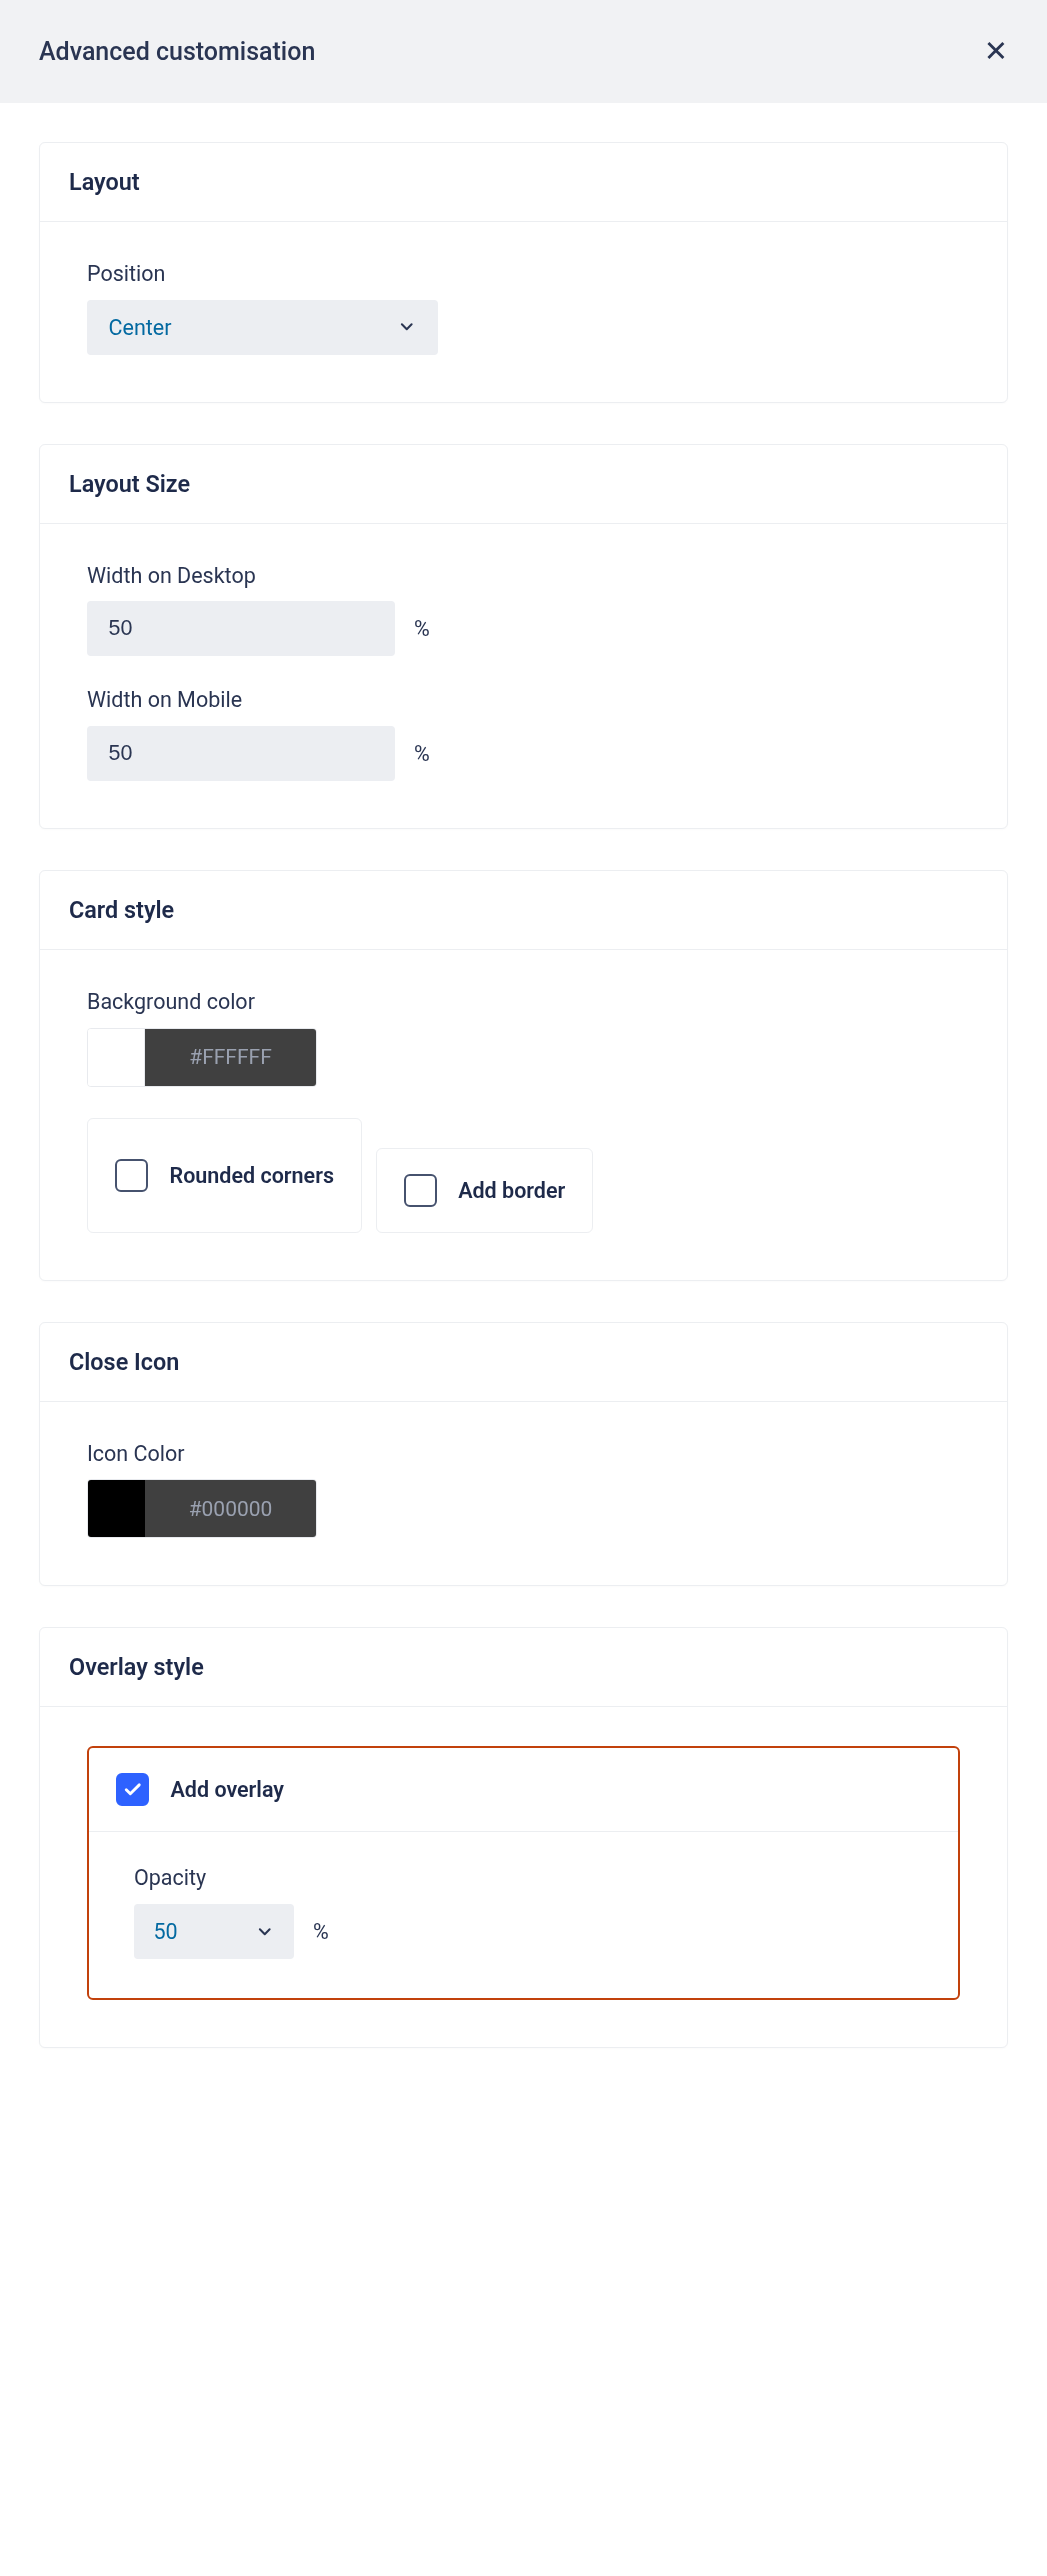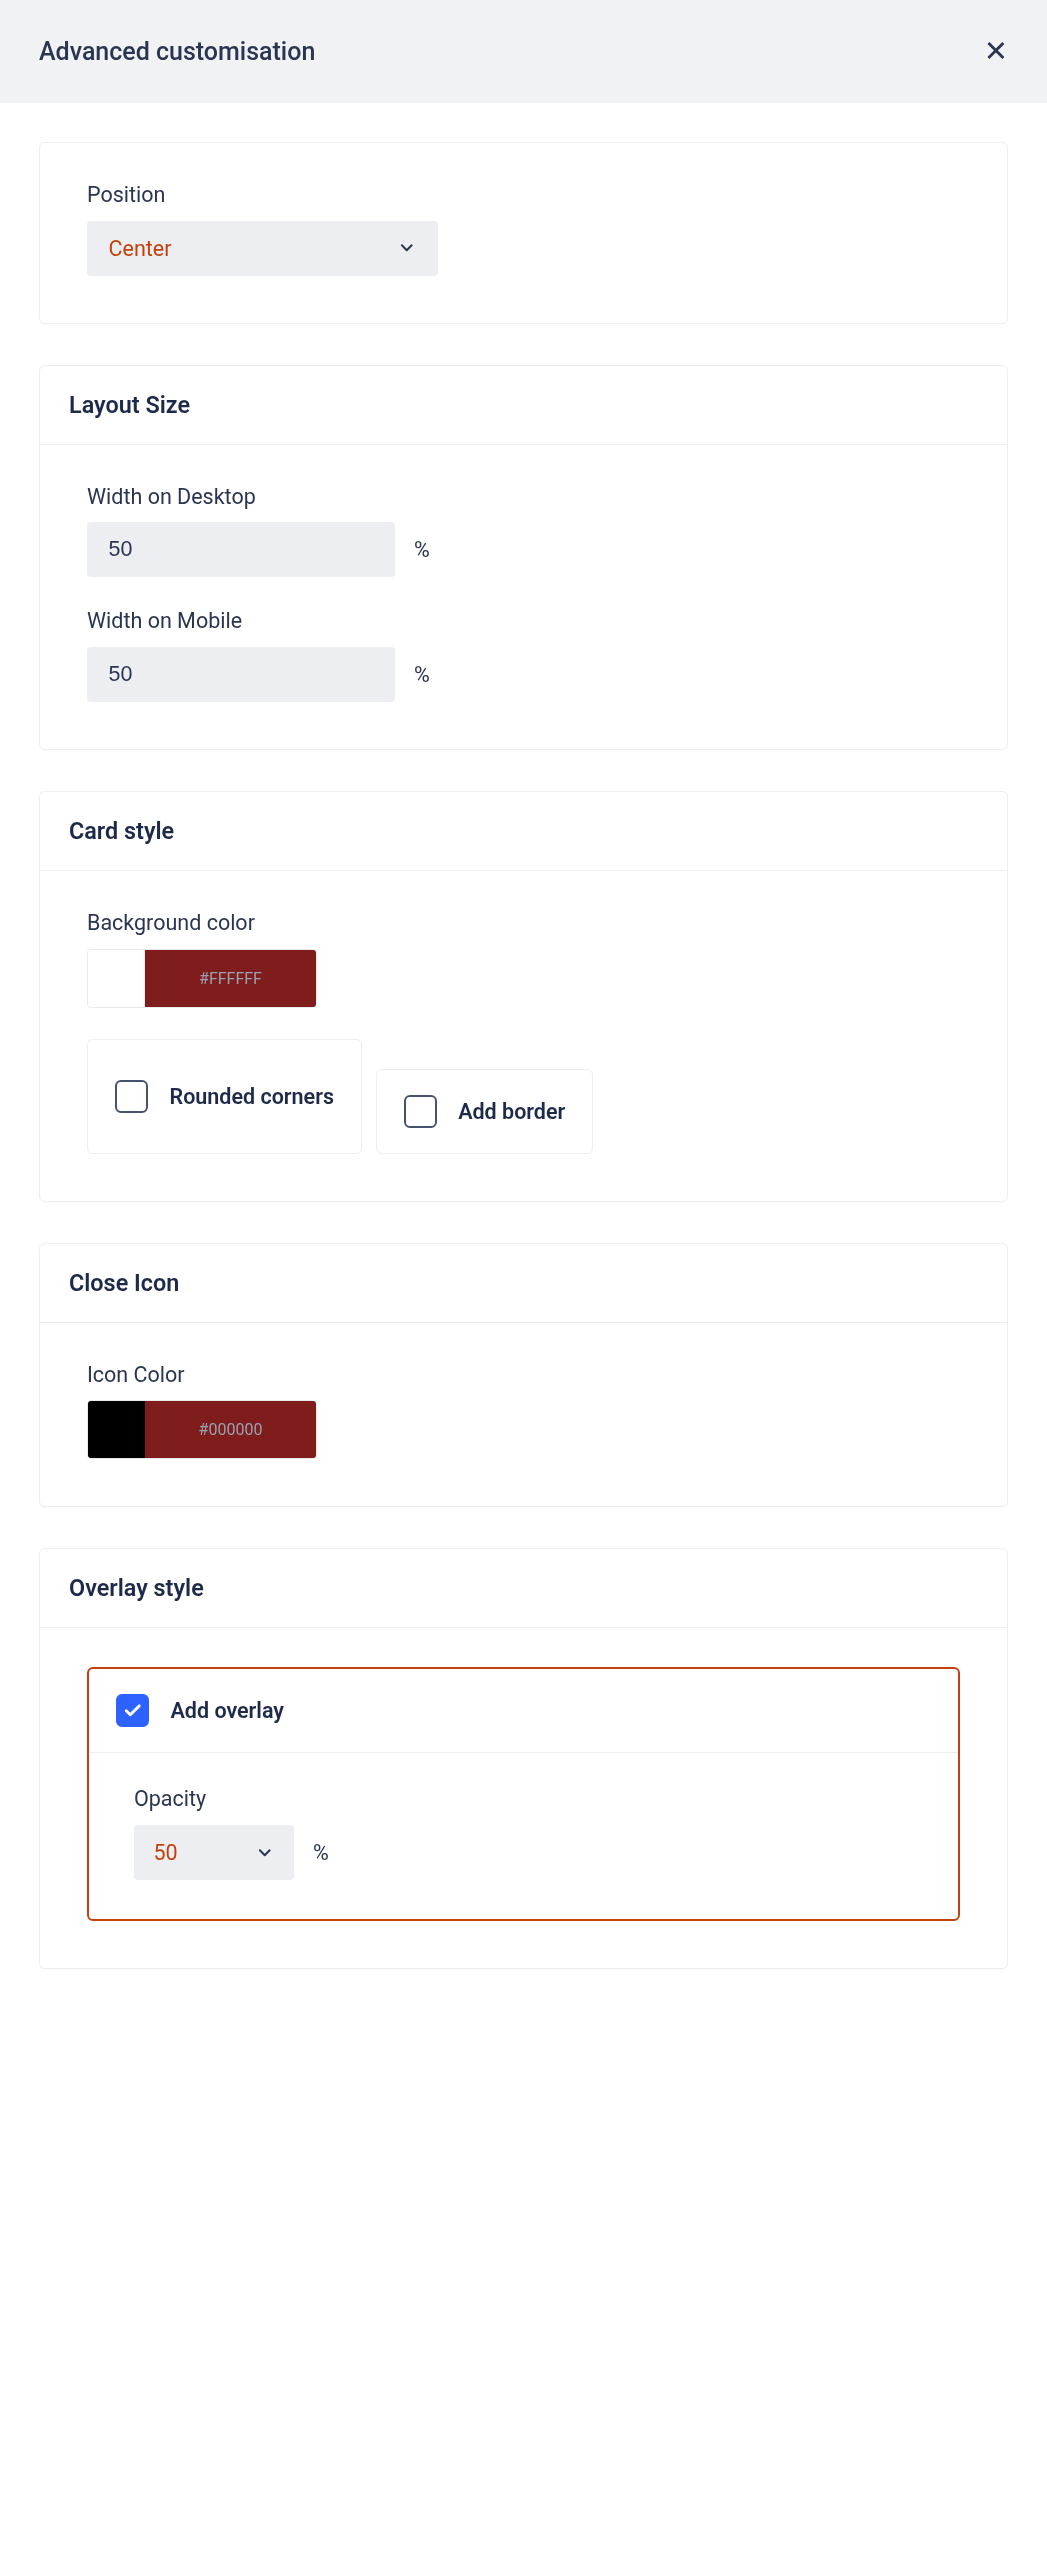"Layout" div.card-header { html: none -> <div> <div>Layout</div> </div> }
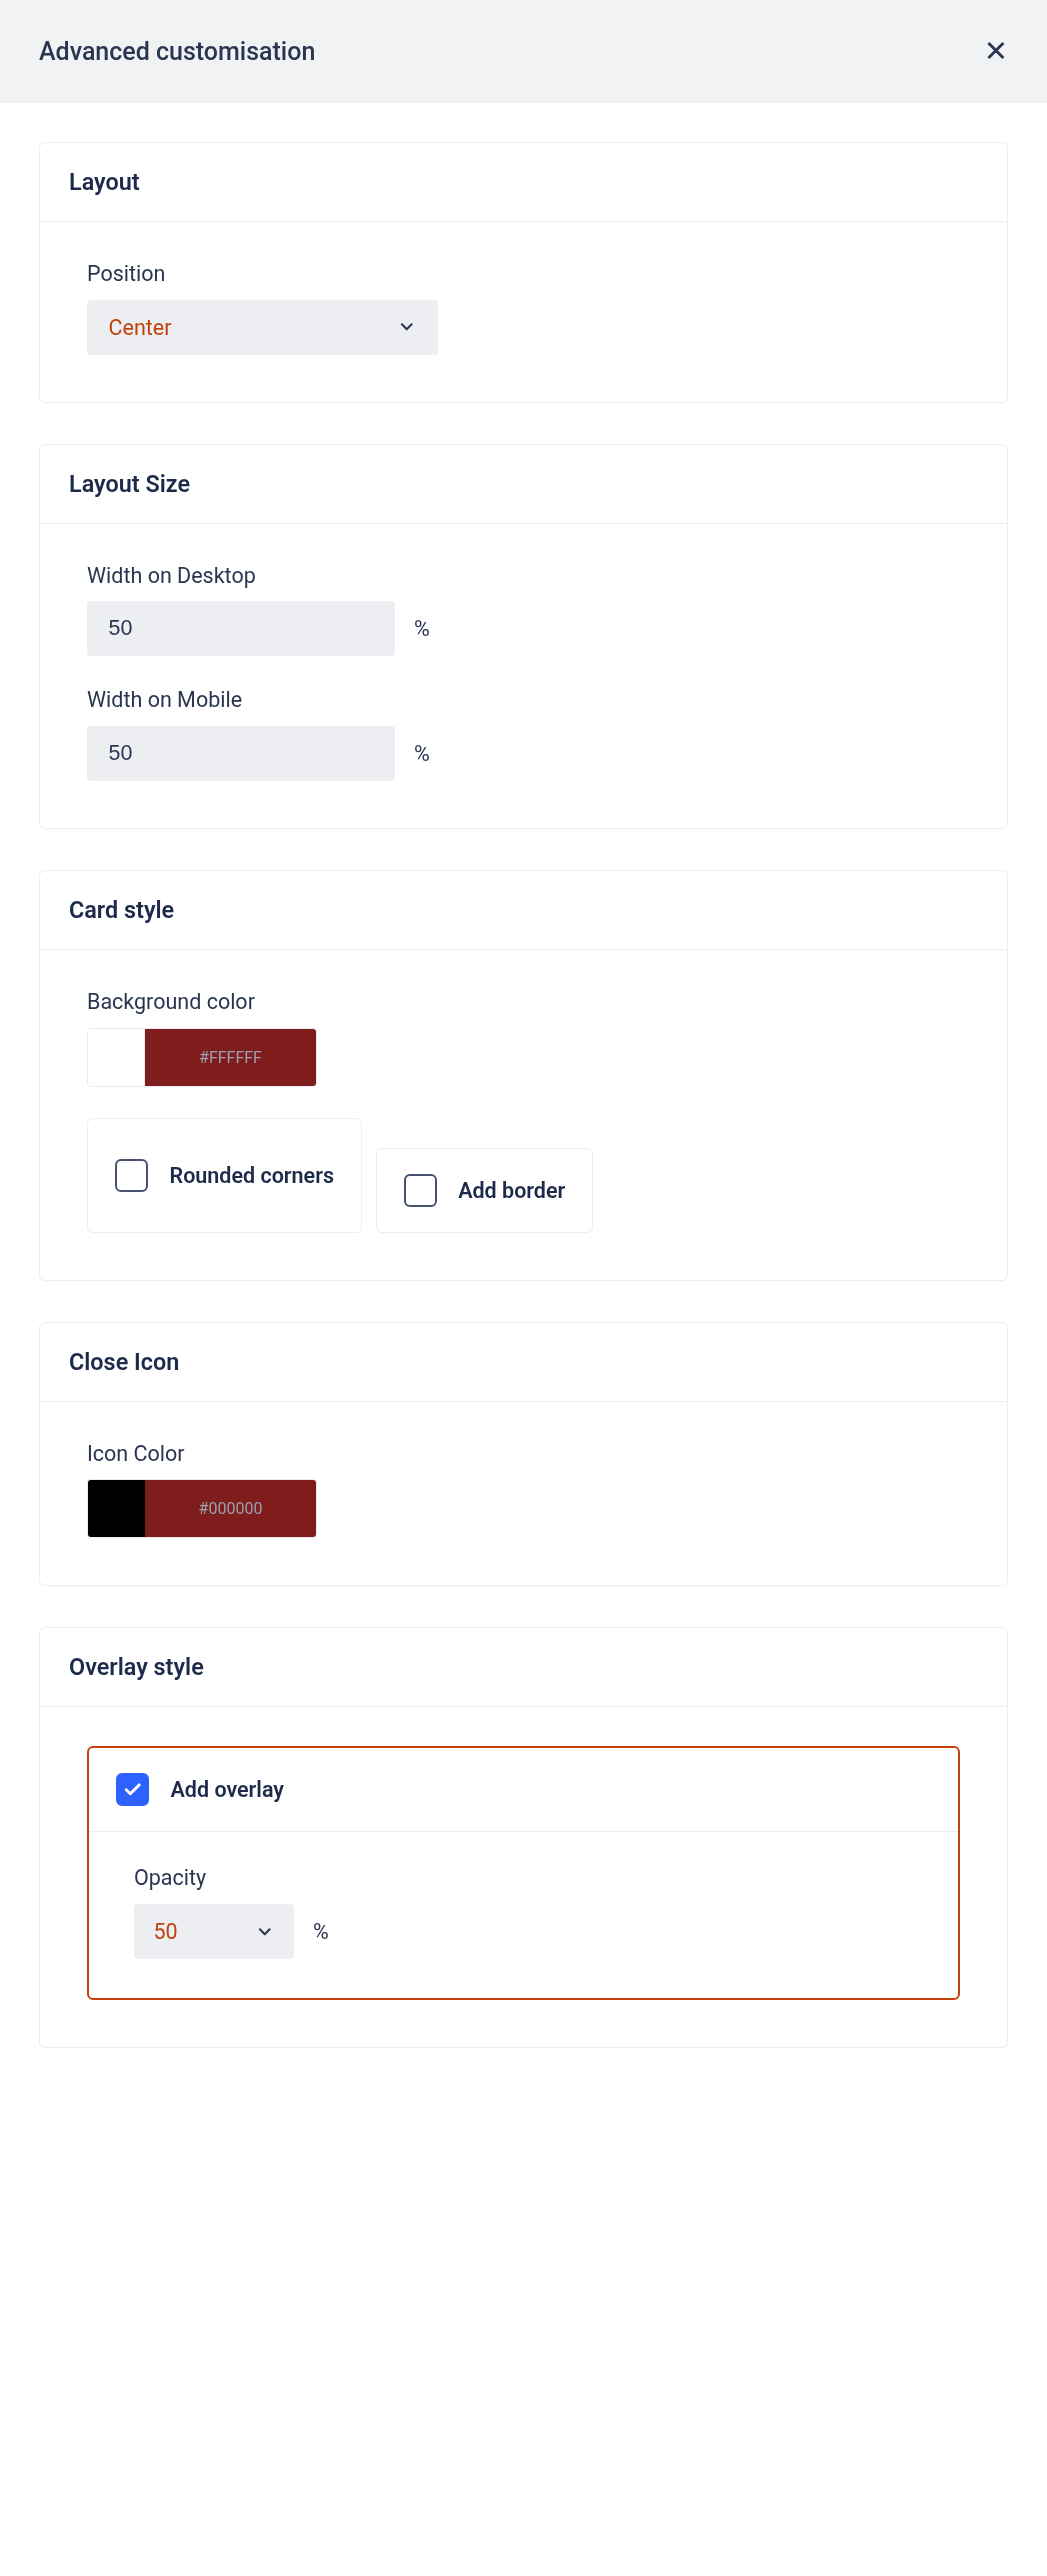"Center" .select-value { color: #c2410c -> #0369a1 }
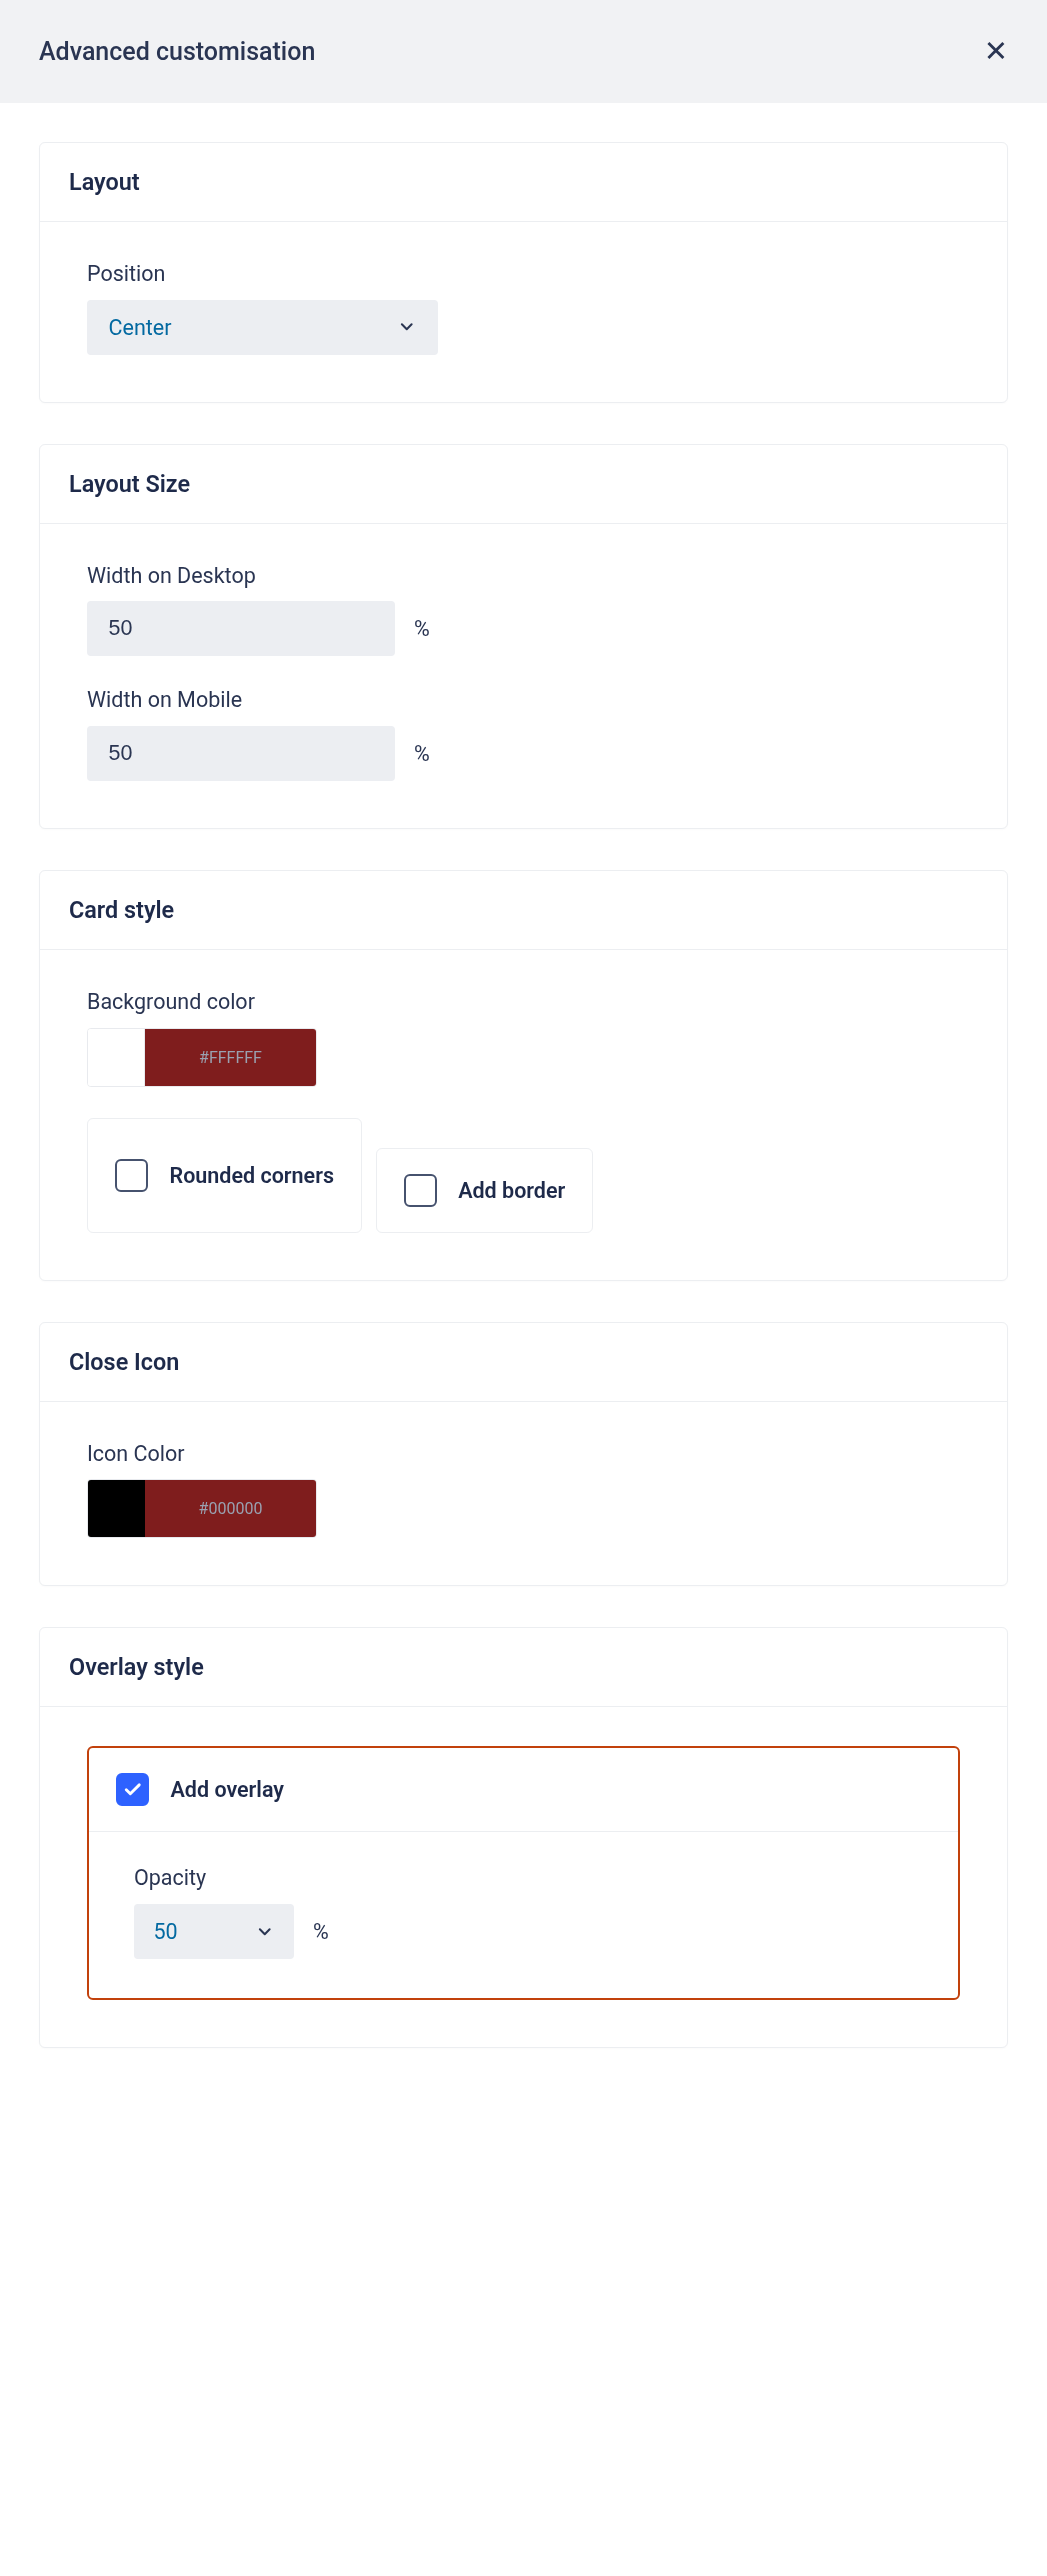"#FFFFFF" .color-text { background: #7f1d1d -> #404040; font-size: 16px -> 21px }
